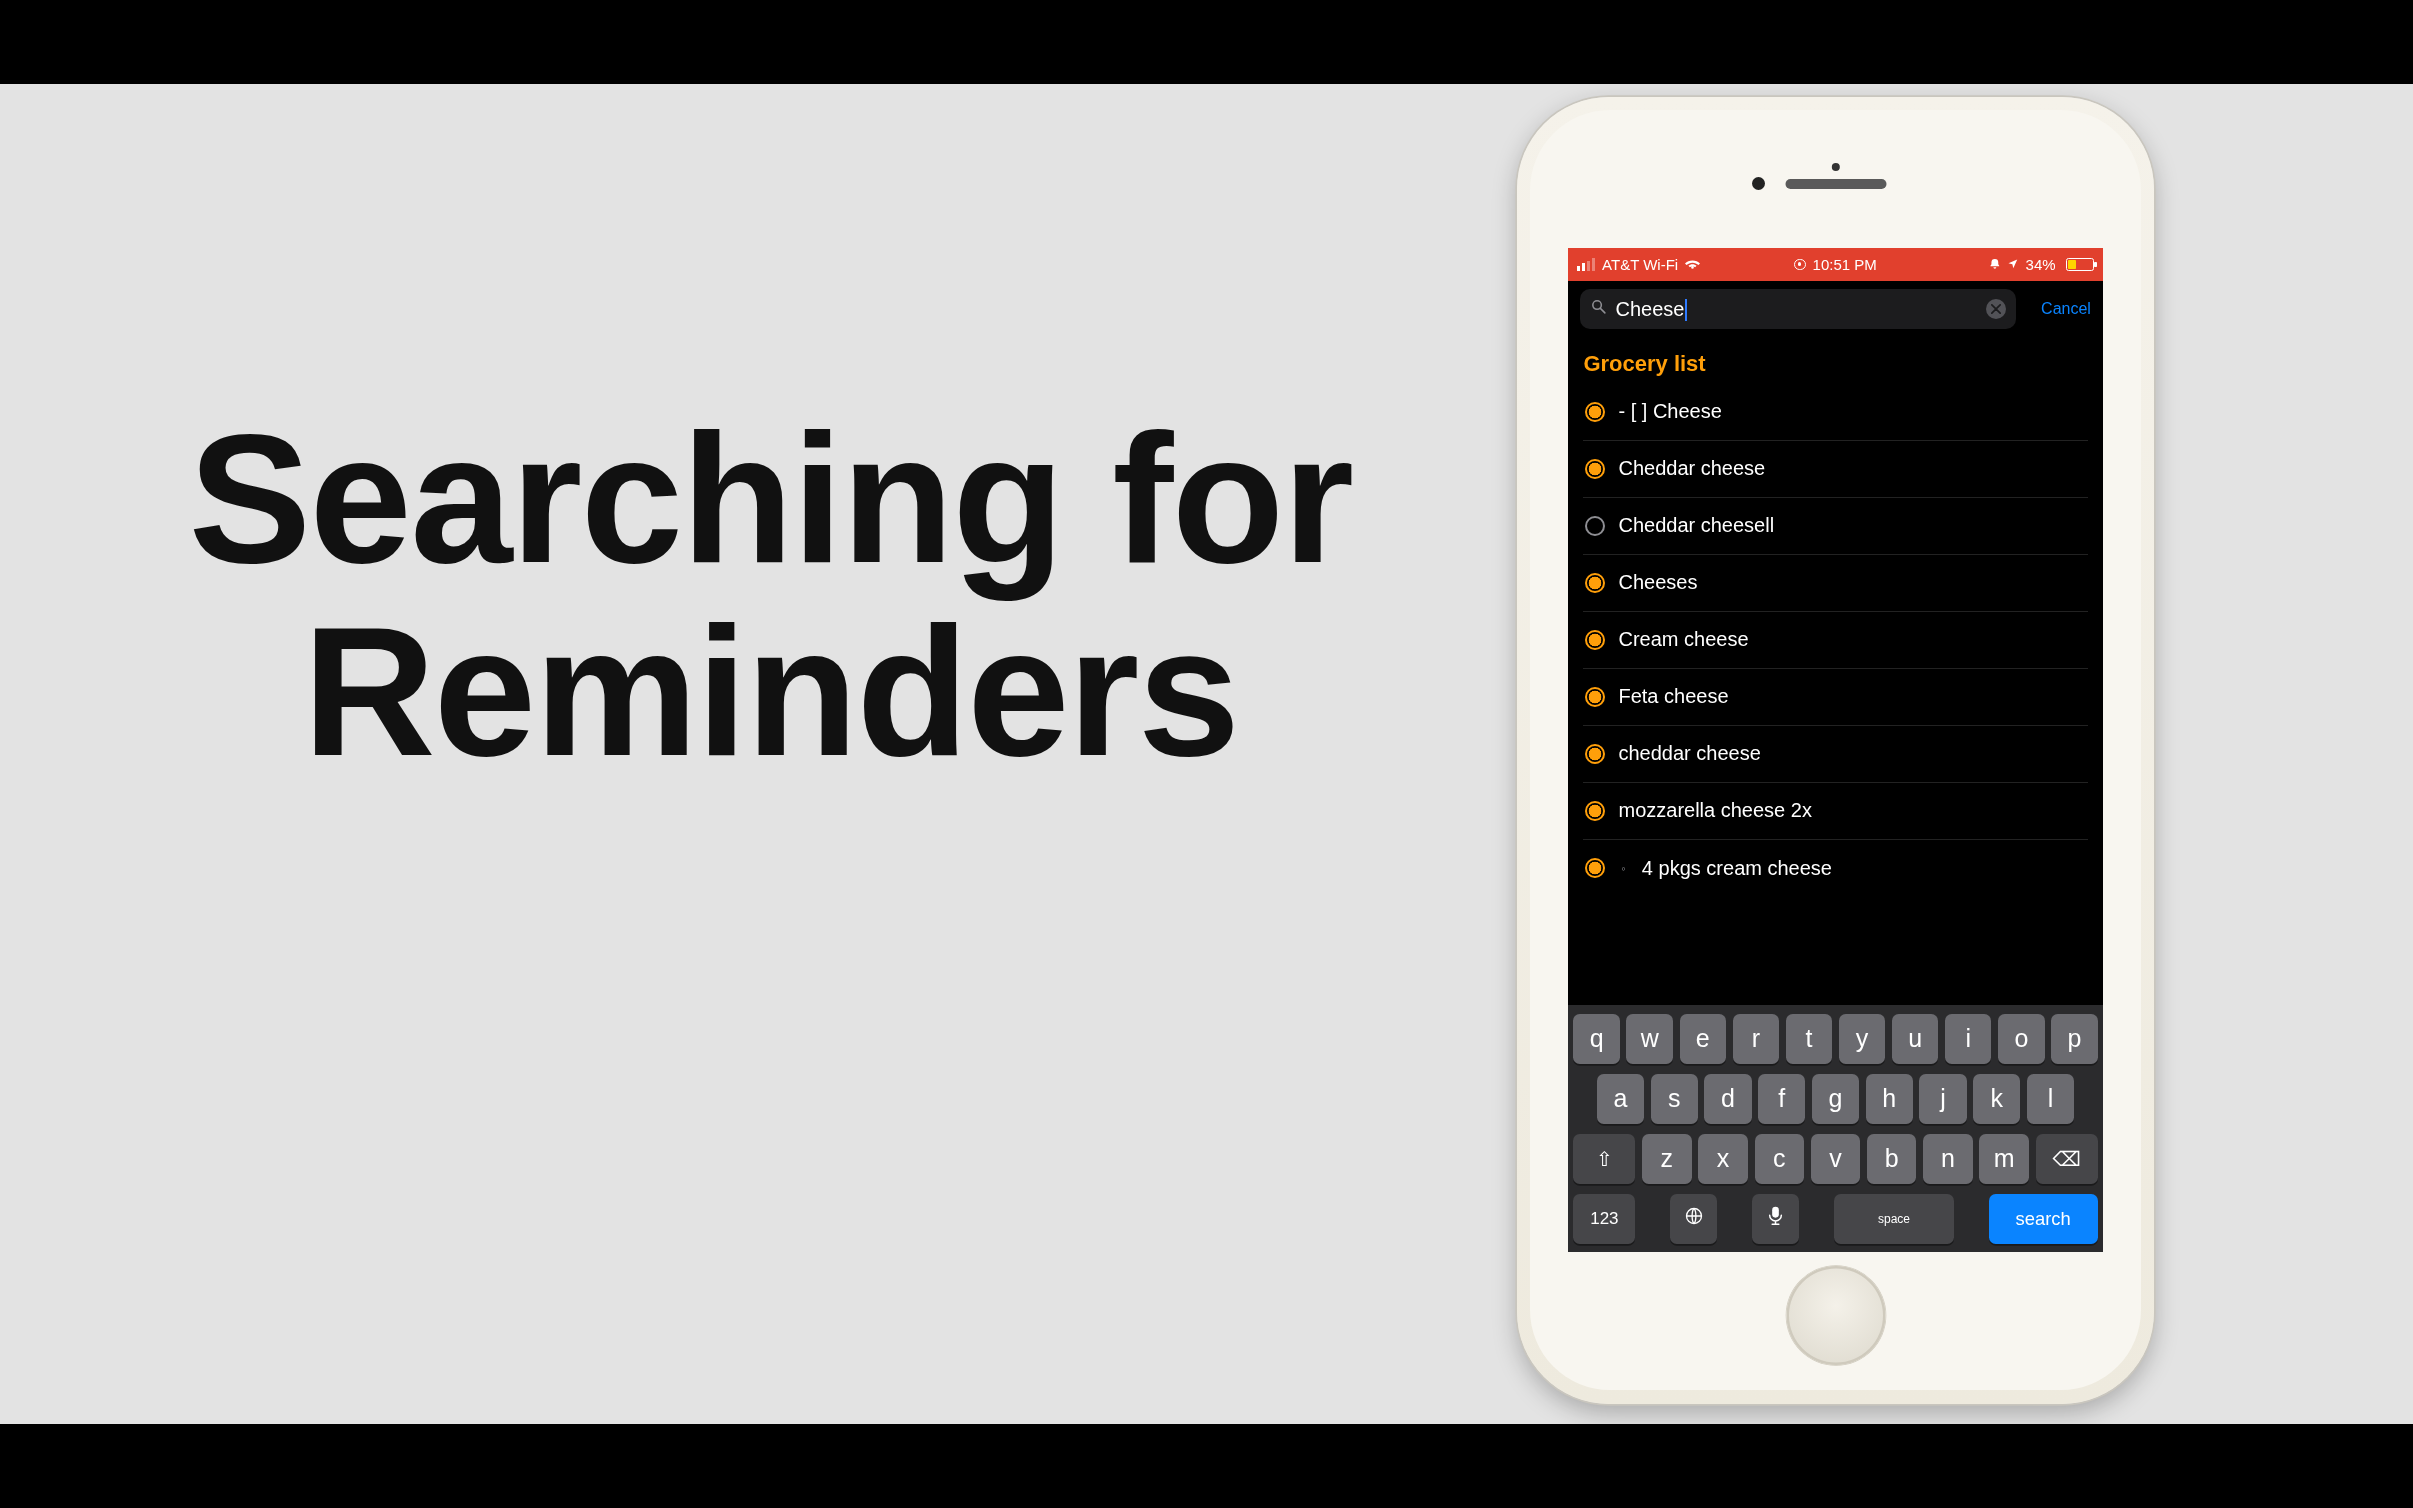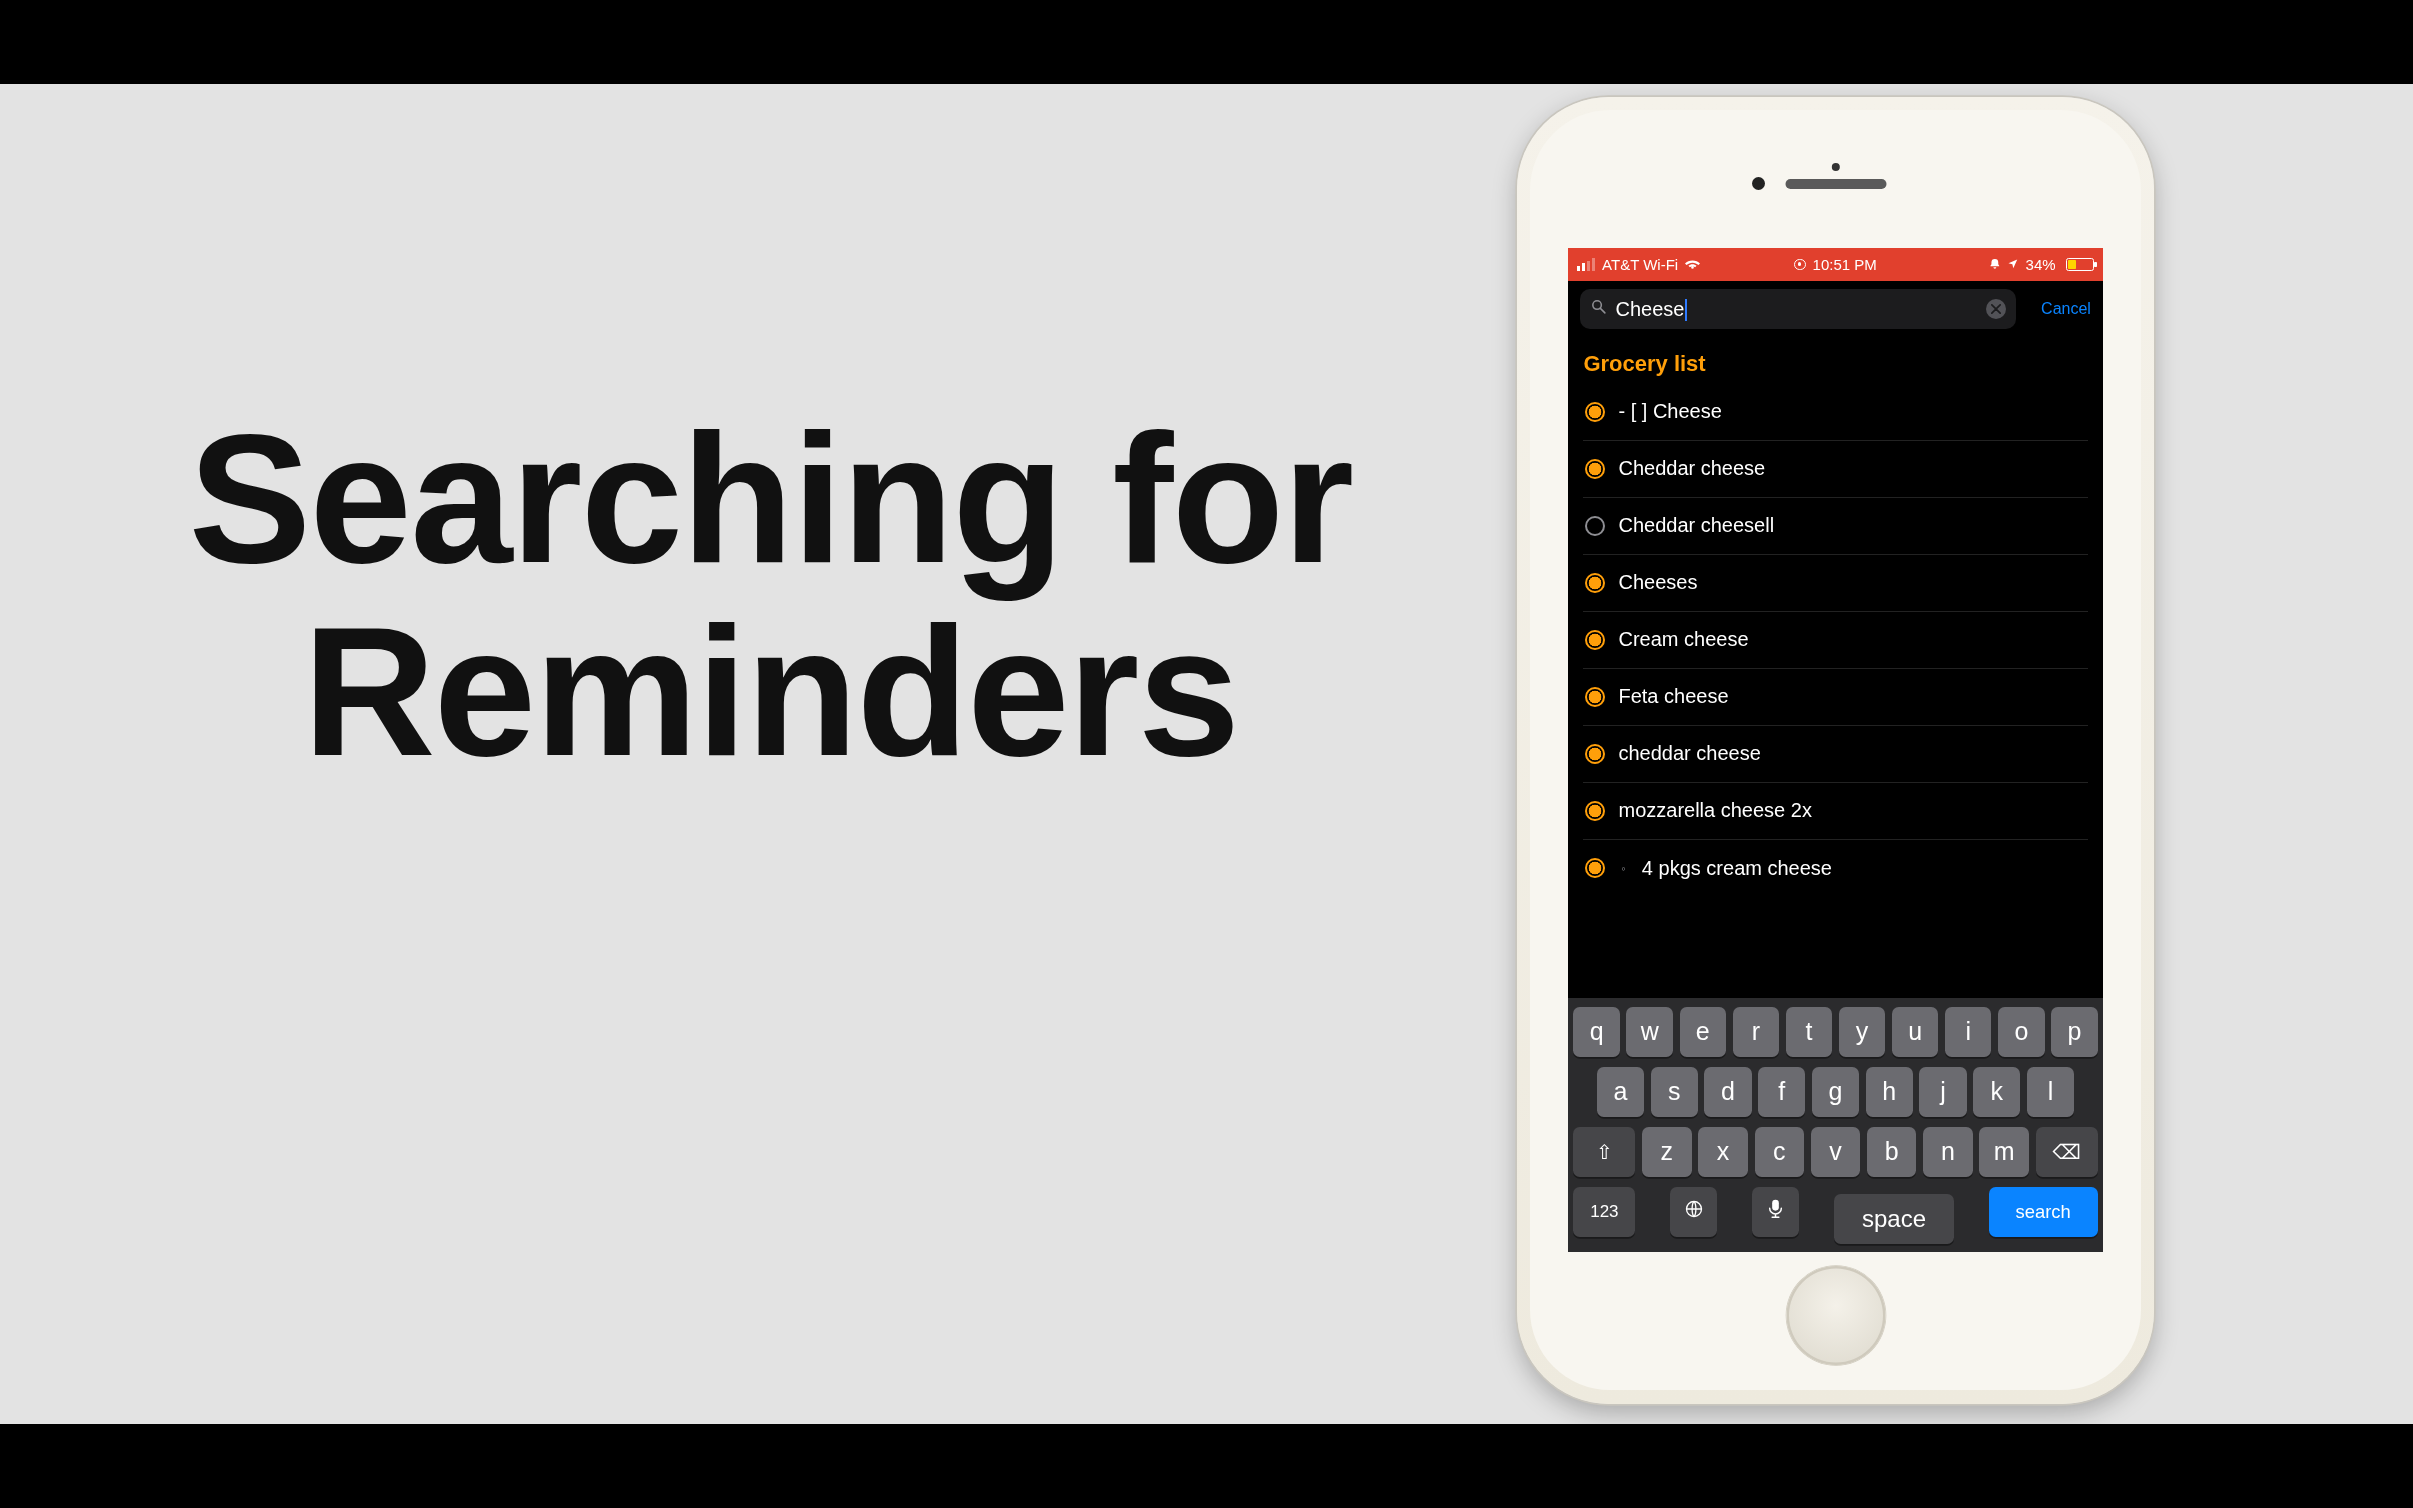"space" .kb-row.row4 .key.space { font-size: 24px -> 12px; margin-top: 7px -> none }
